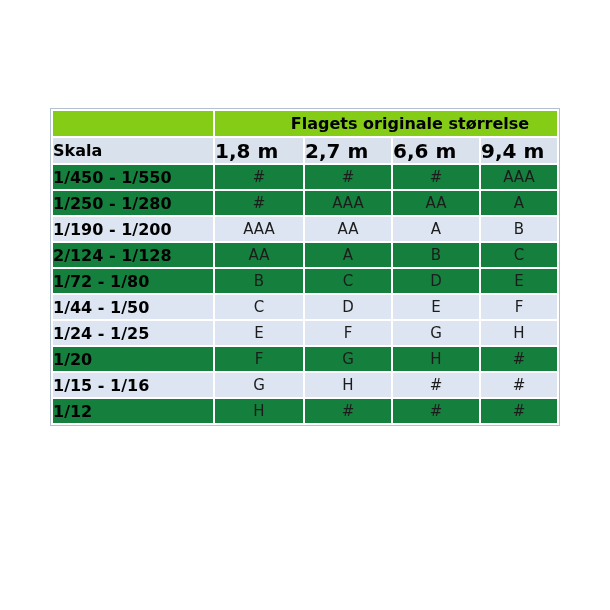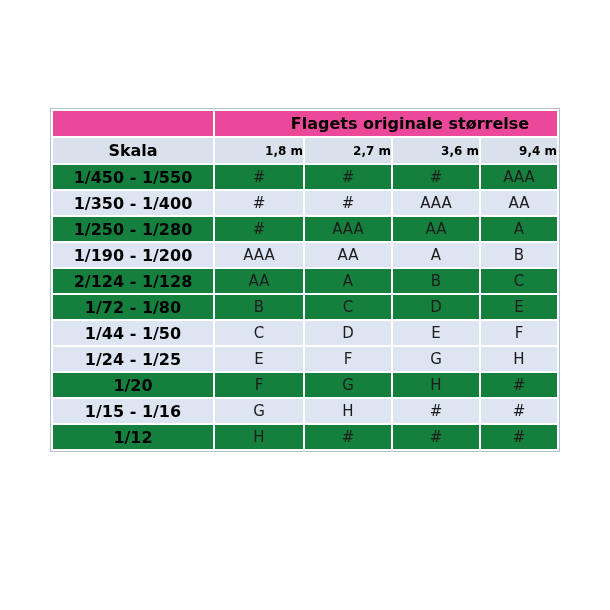"Flagets originale størrelse" tr.title-row > td, tr.title-row > th { background: #ec4899 -> #84cc16 }
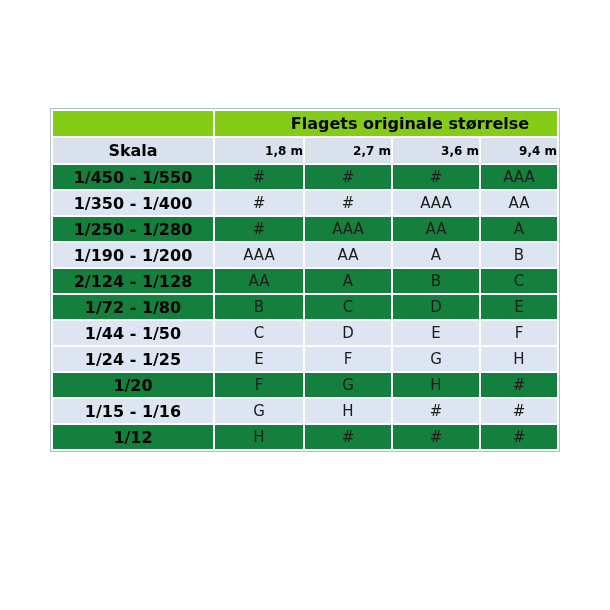"Skala" .skala-head, .scale-cell { text-align: center -> left }
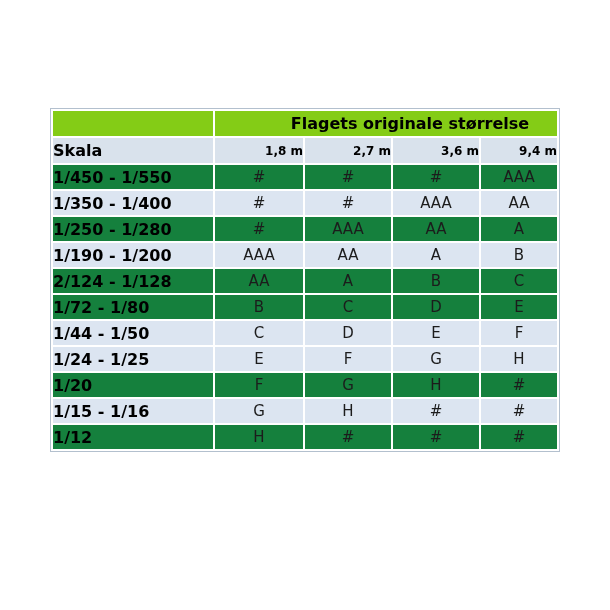"1,8 m" .colhead { font-size: 12px -> 20px; text-align: right -> left }
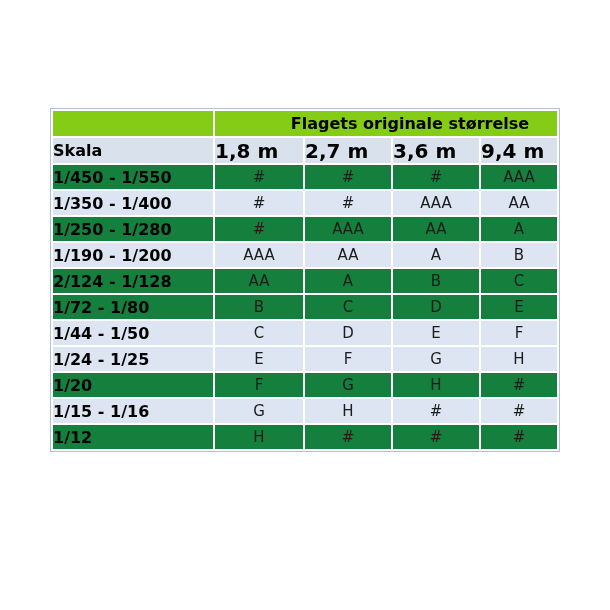"3,6 m" th.colhead { text: 3,6 -> 6,6 }
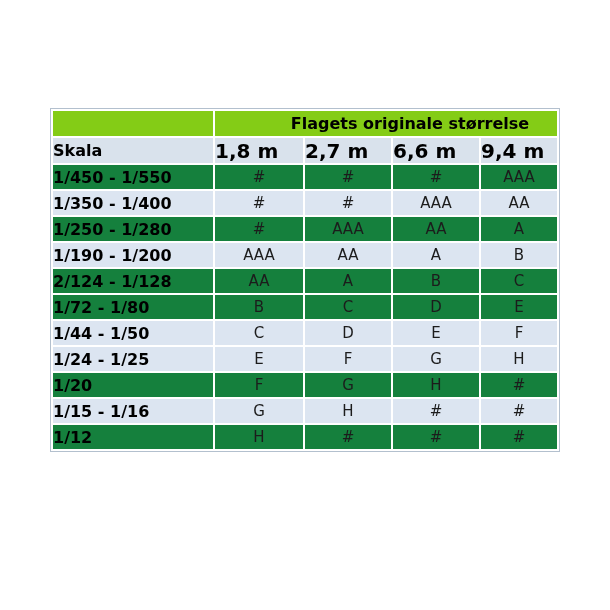"1/350 - 1/400" tr.row-light { html: <tr> <th>1/350 - 1/400</th> <td>#</td> <td>#</td> <td>AAA</td> <td>AA</td> </tr> -> none }
